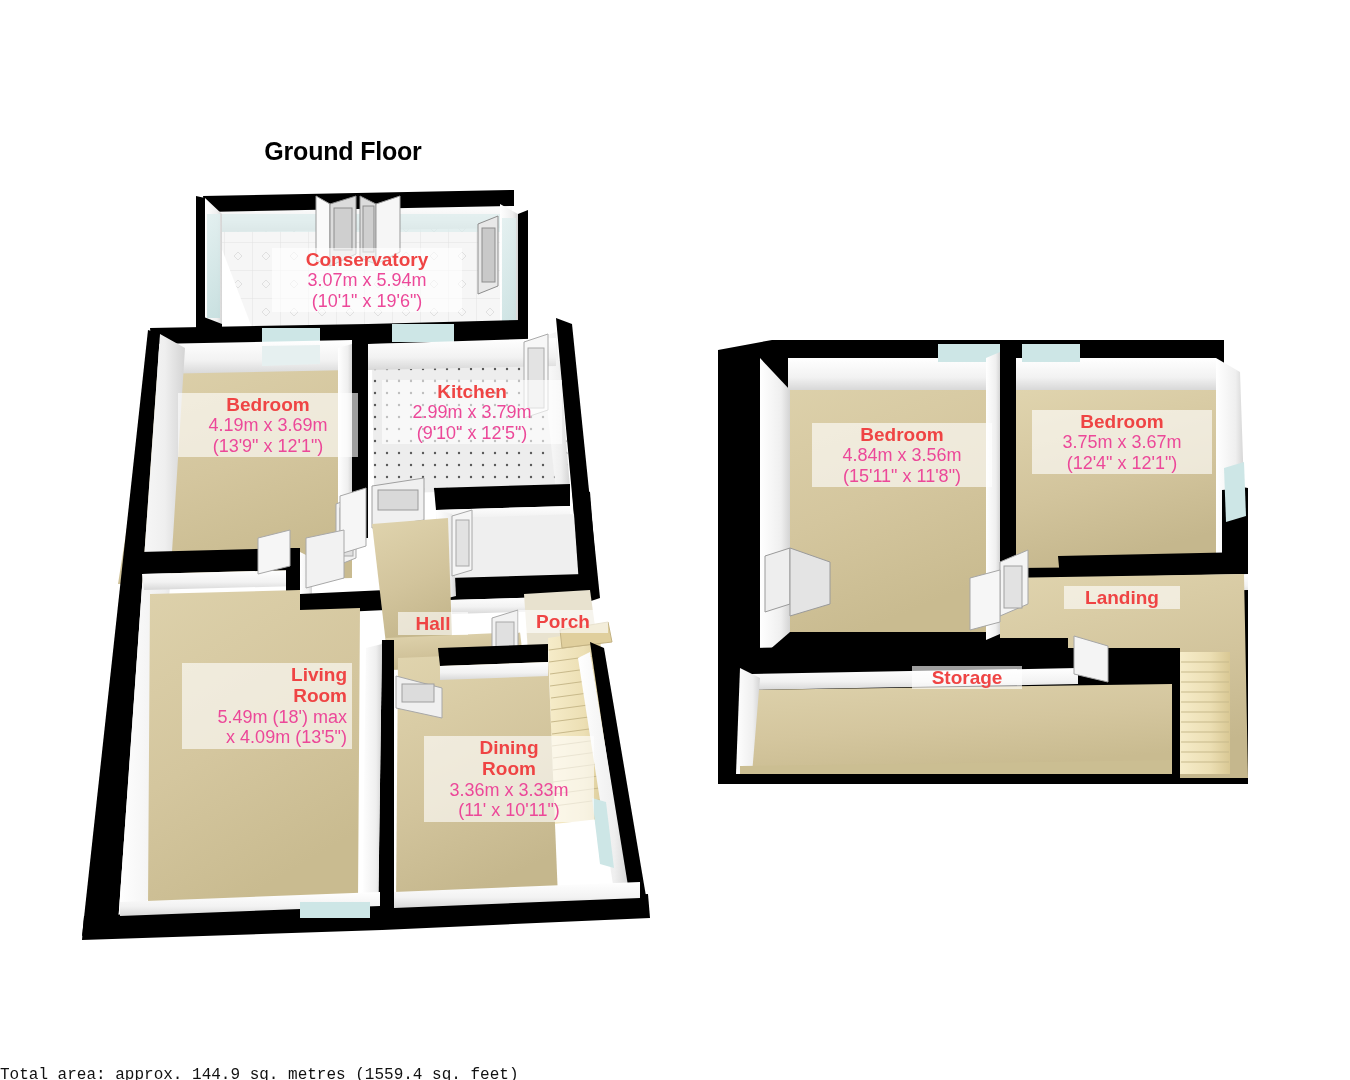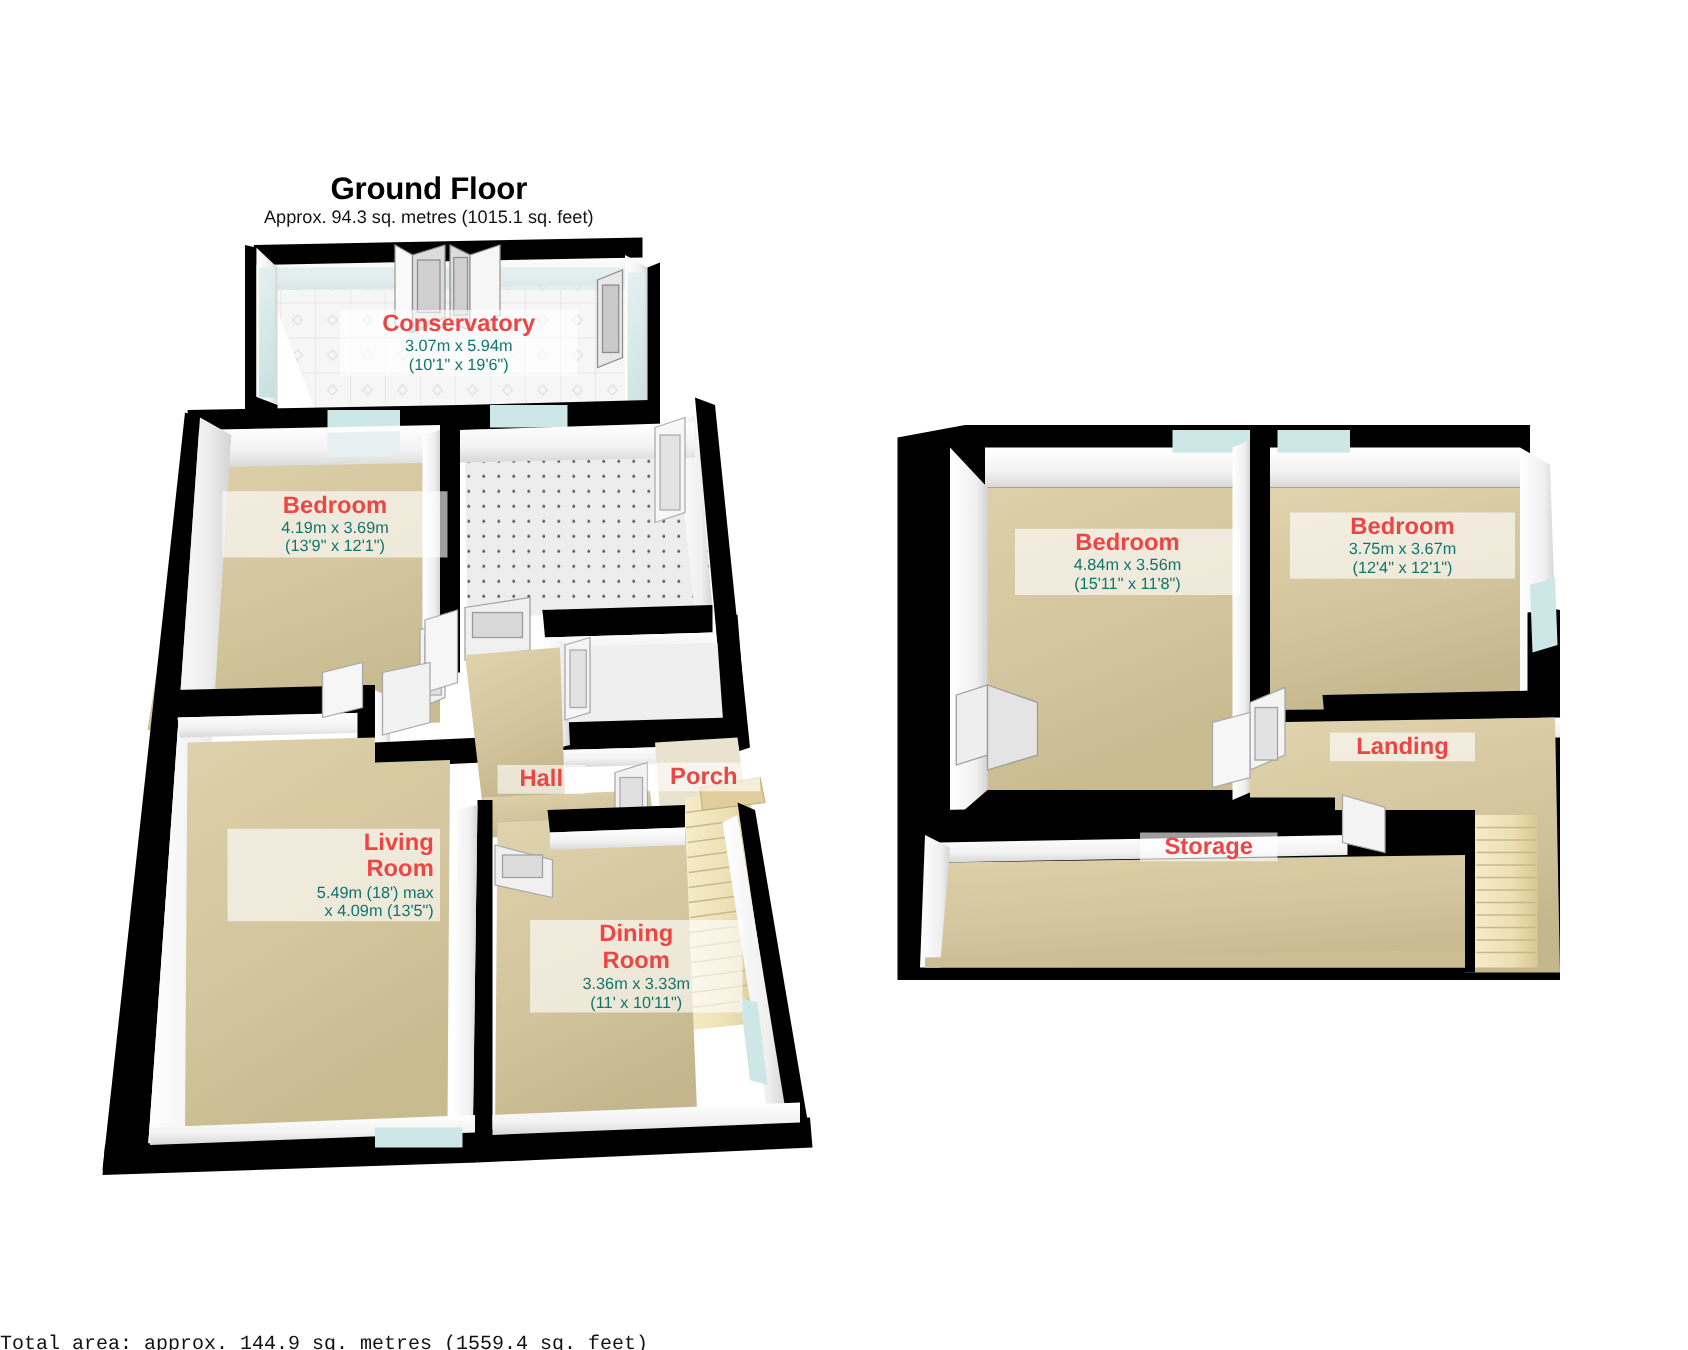"Approx. 94.3 sq. metres (1015.1" div.ft-area { html: <div>Approx. 94.3 sq. metres (1015.1 sq. feet)</div> -> none }
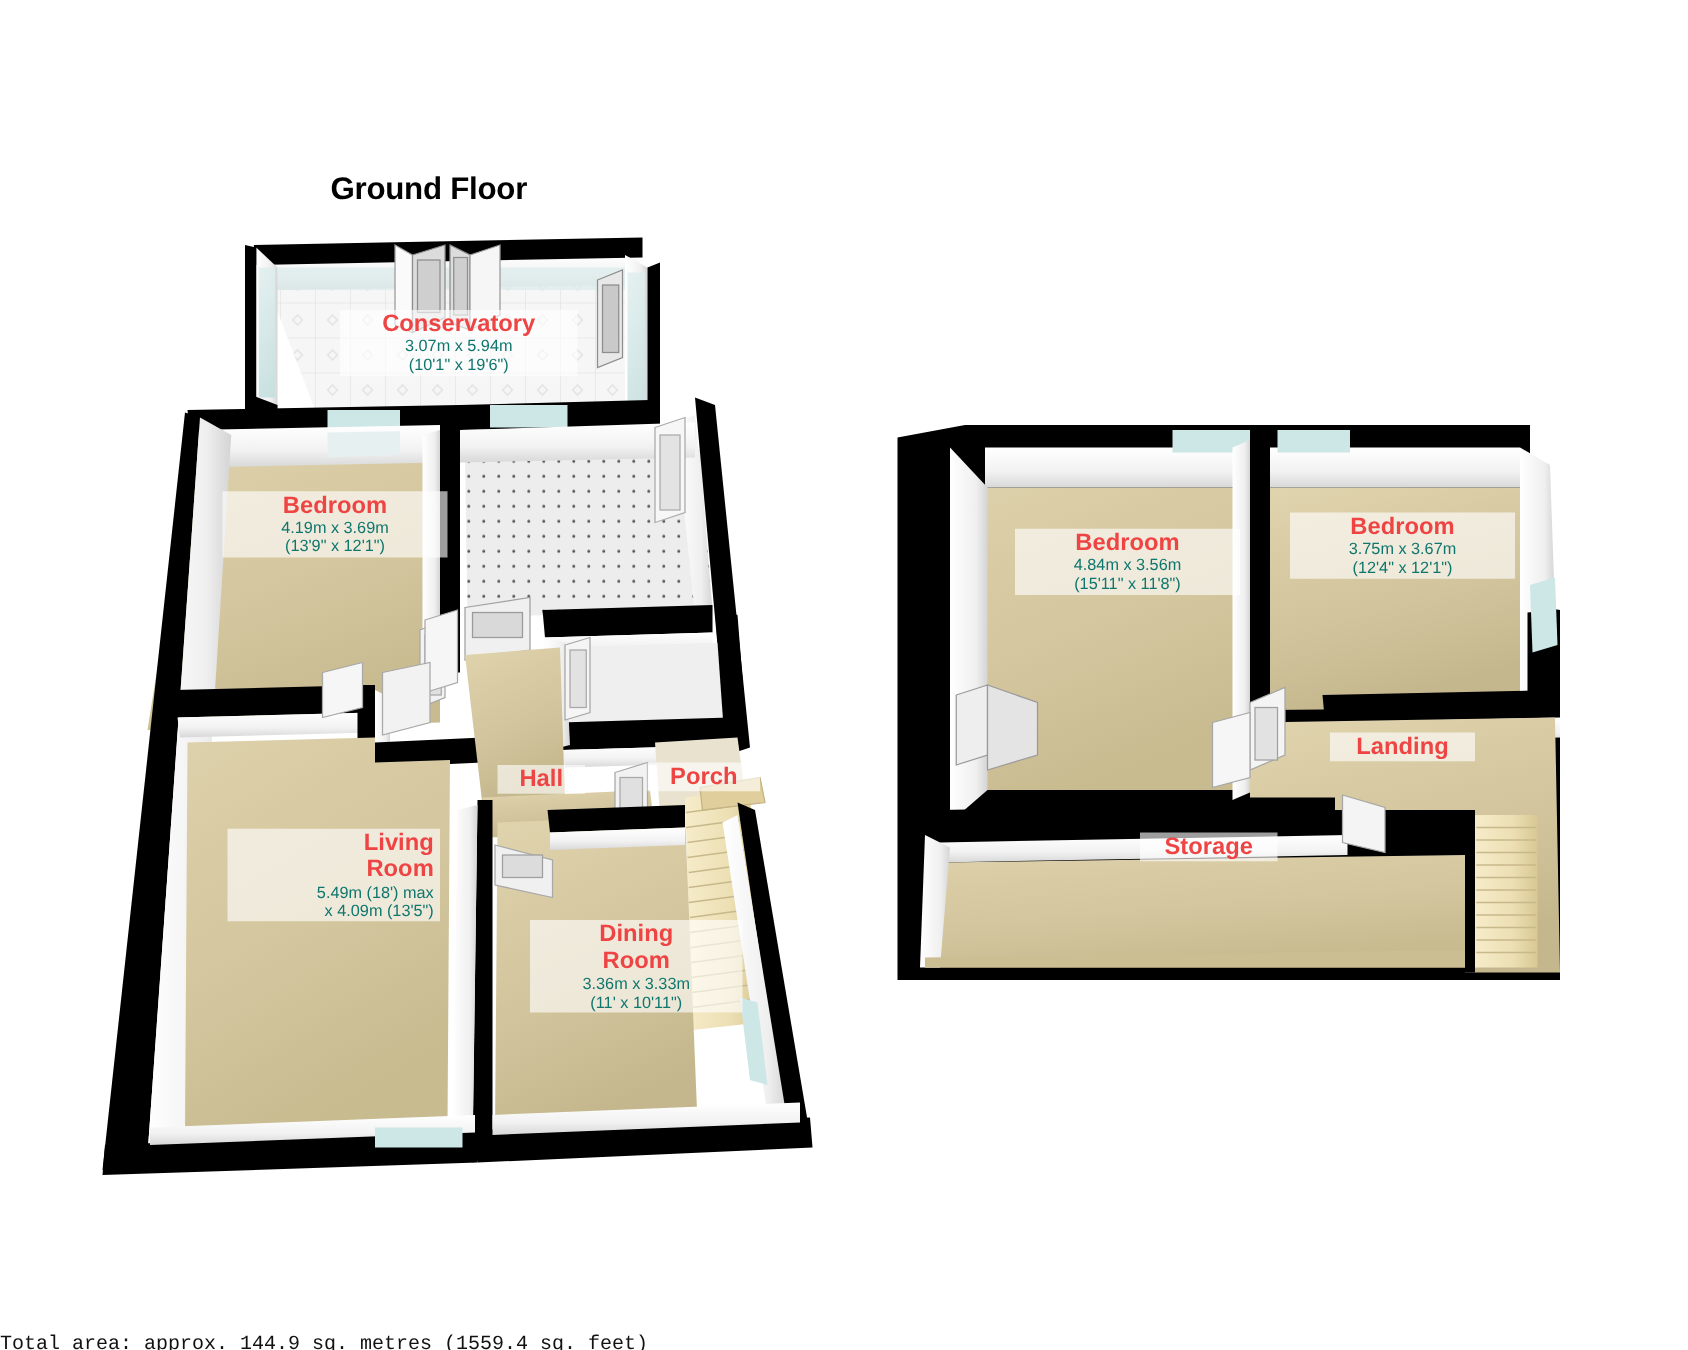"3.07m x 5.94m" .room-label .rl-dim { color: #0f766e -> #ec4899; font-size: 13px -> 18px }
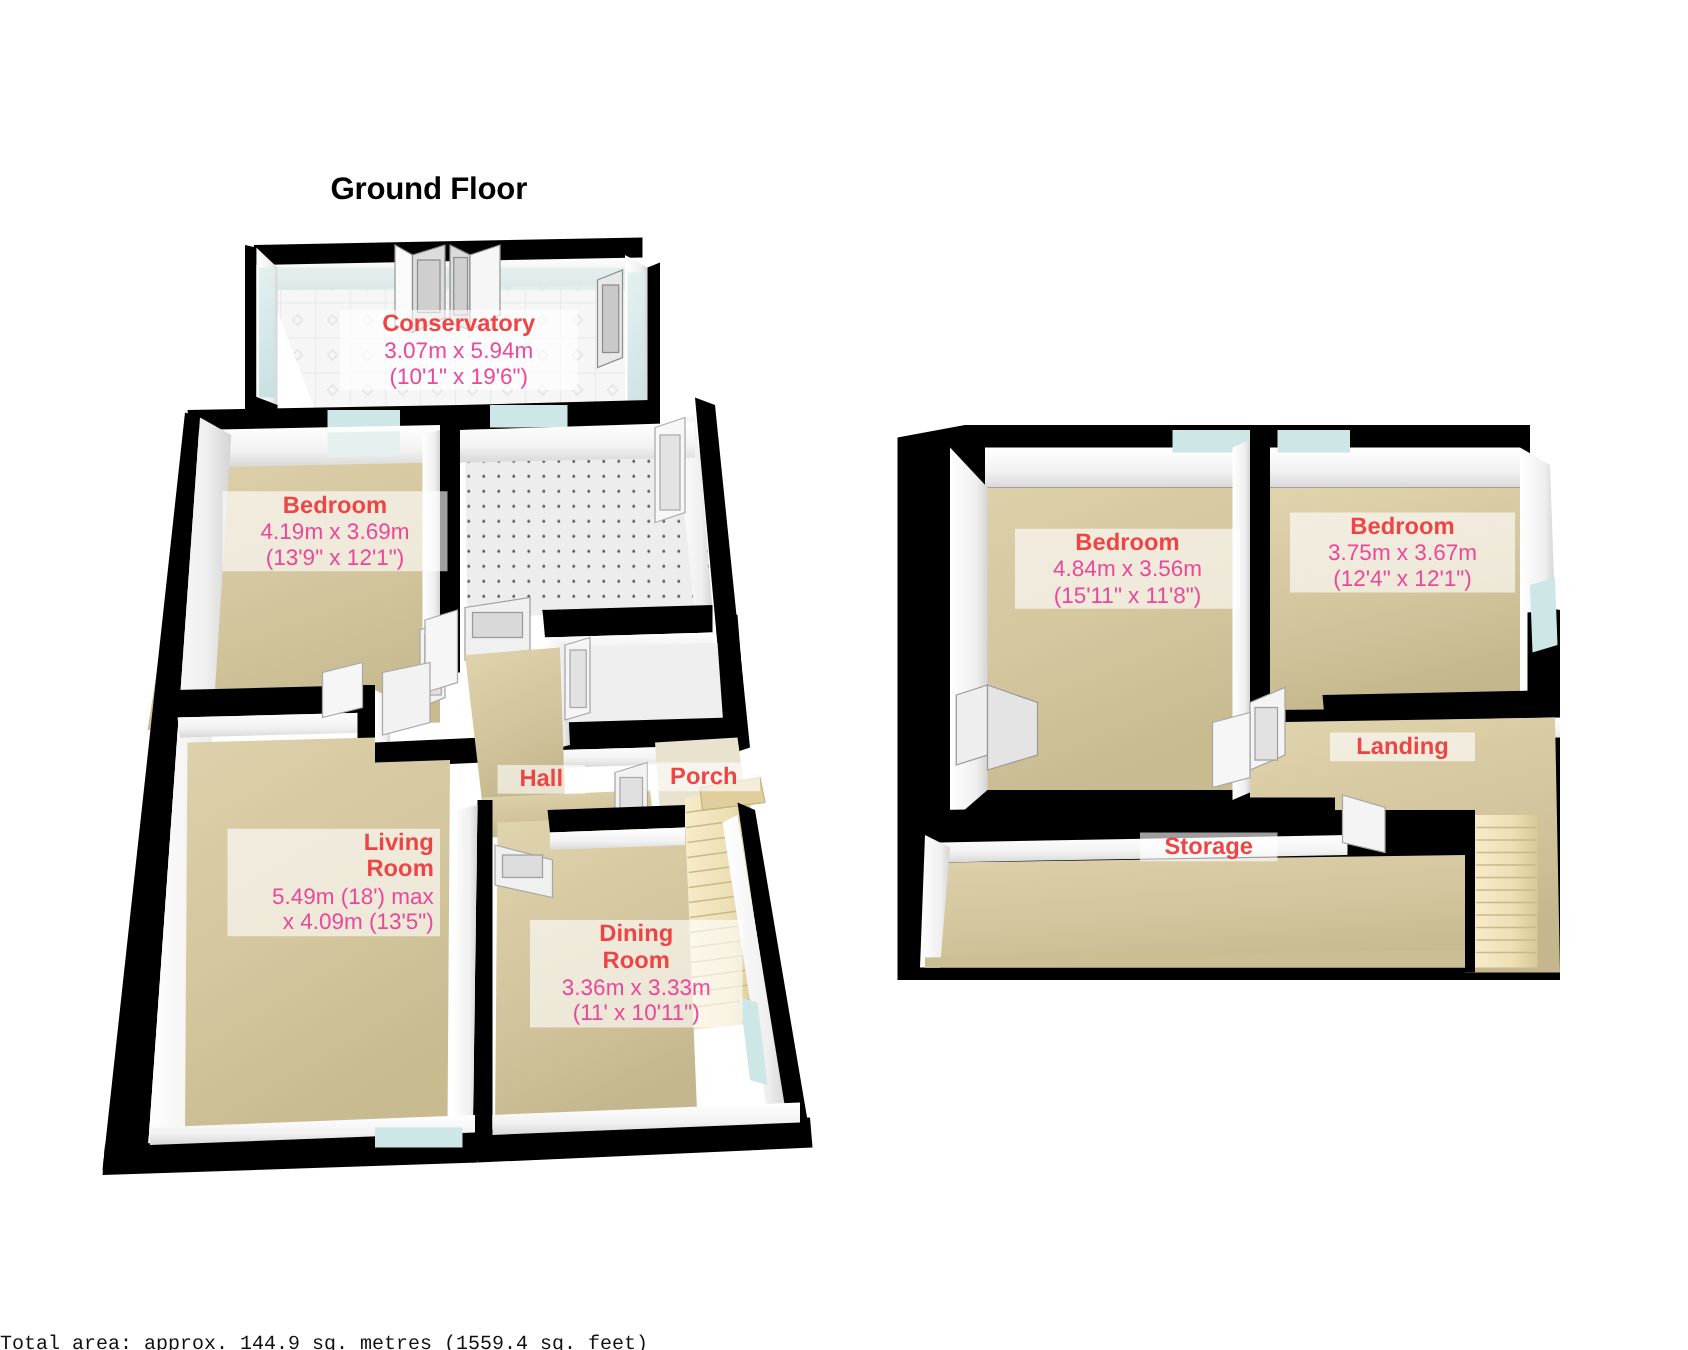"Kitchen" div.room-label { html: none -> <div> <span>Kitchen</span> <span>2.99m x 3.79m</span> <span>(9'10" x 12'5")</span> </div> }
